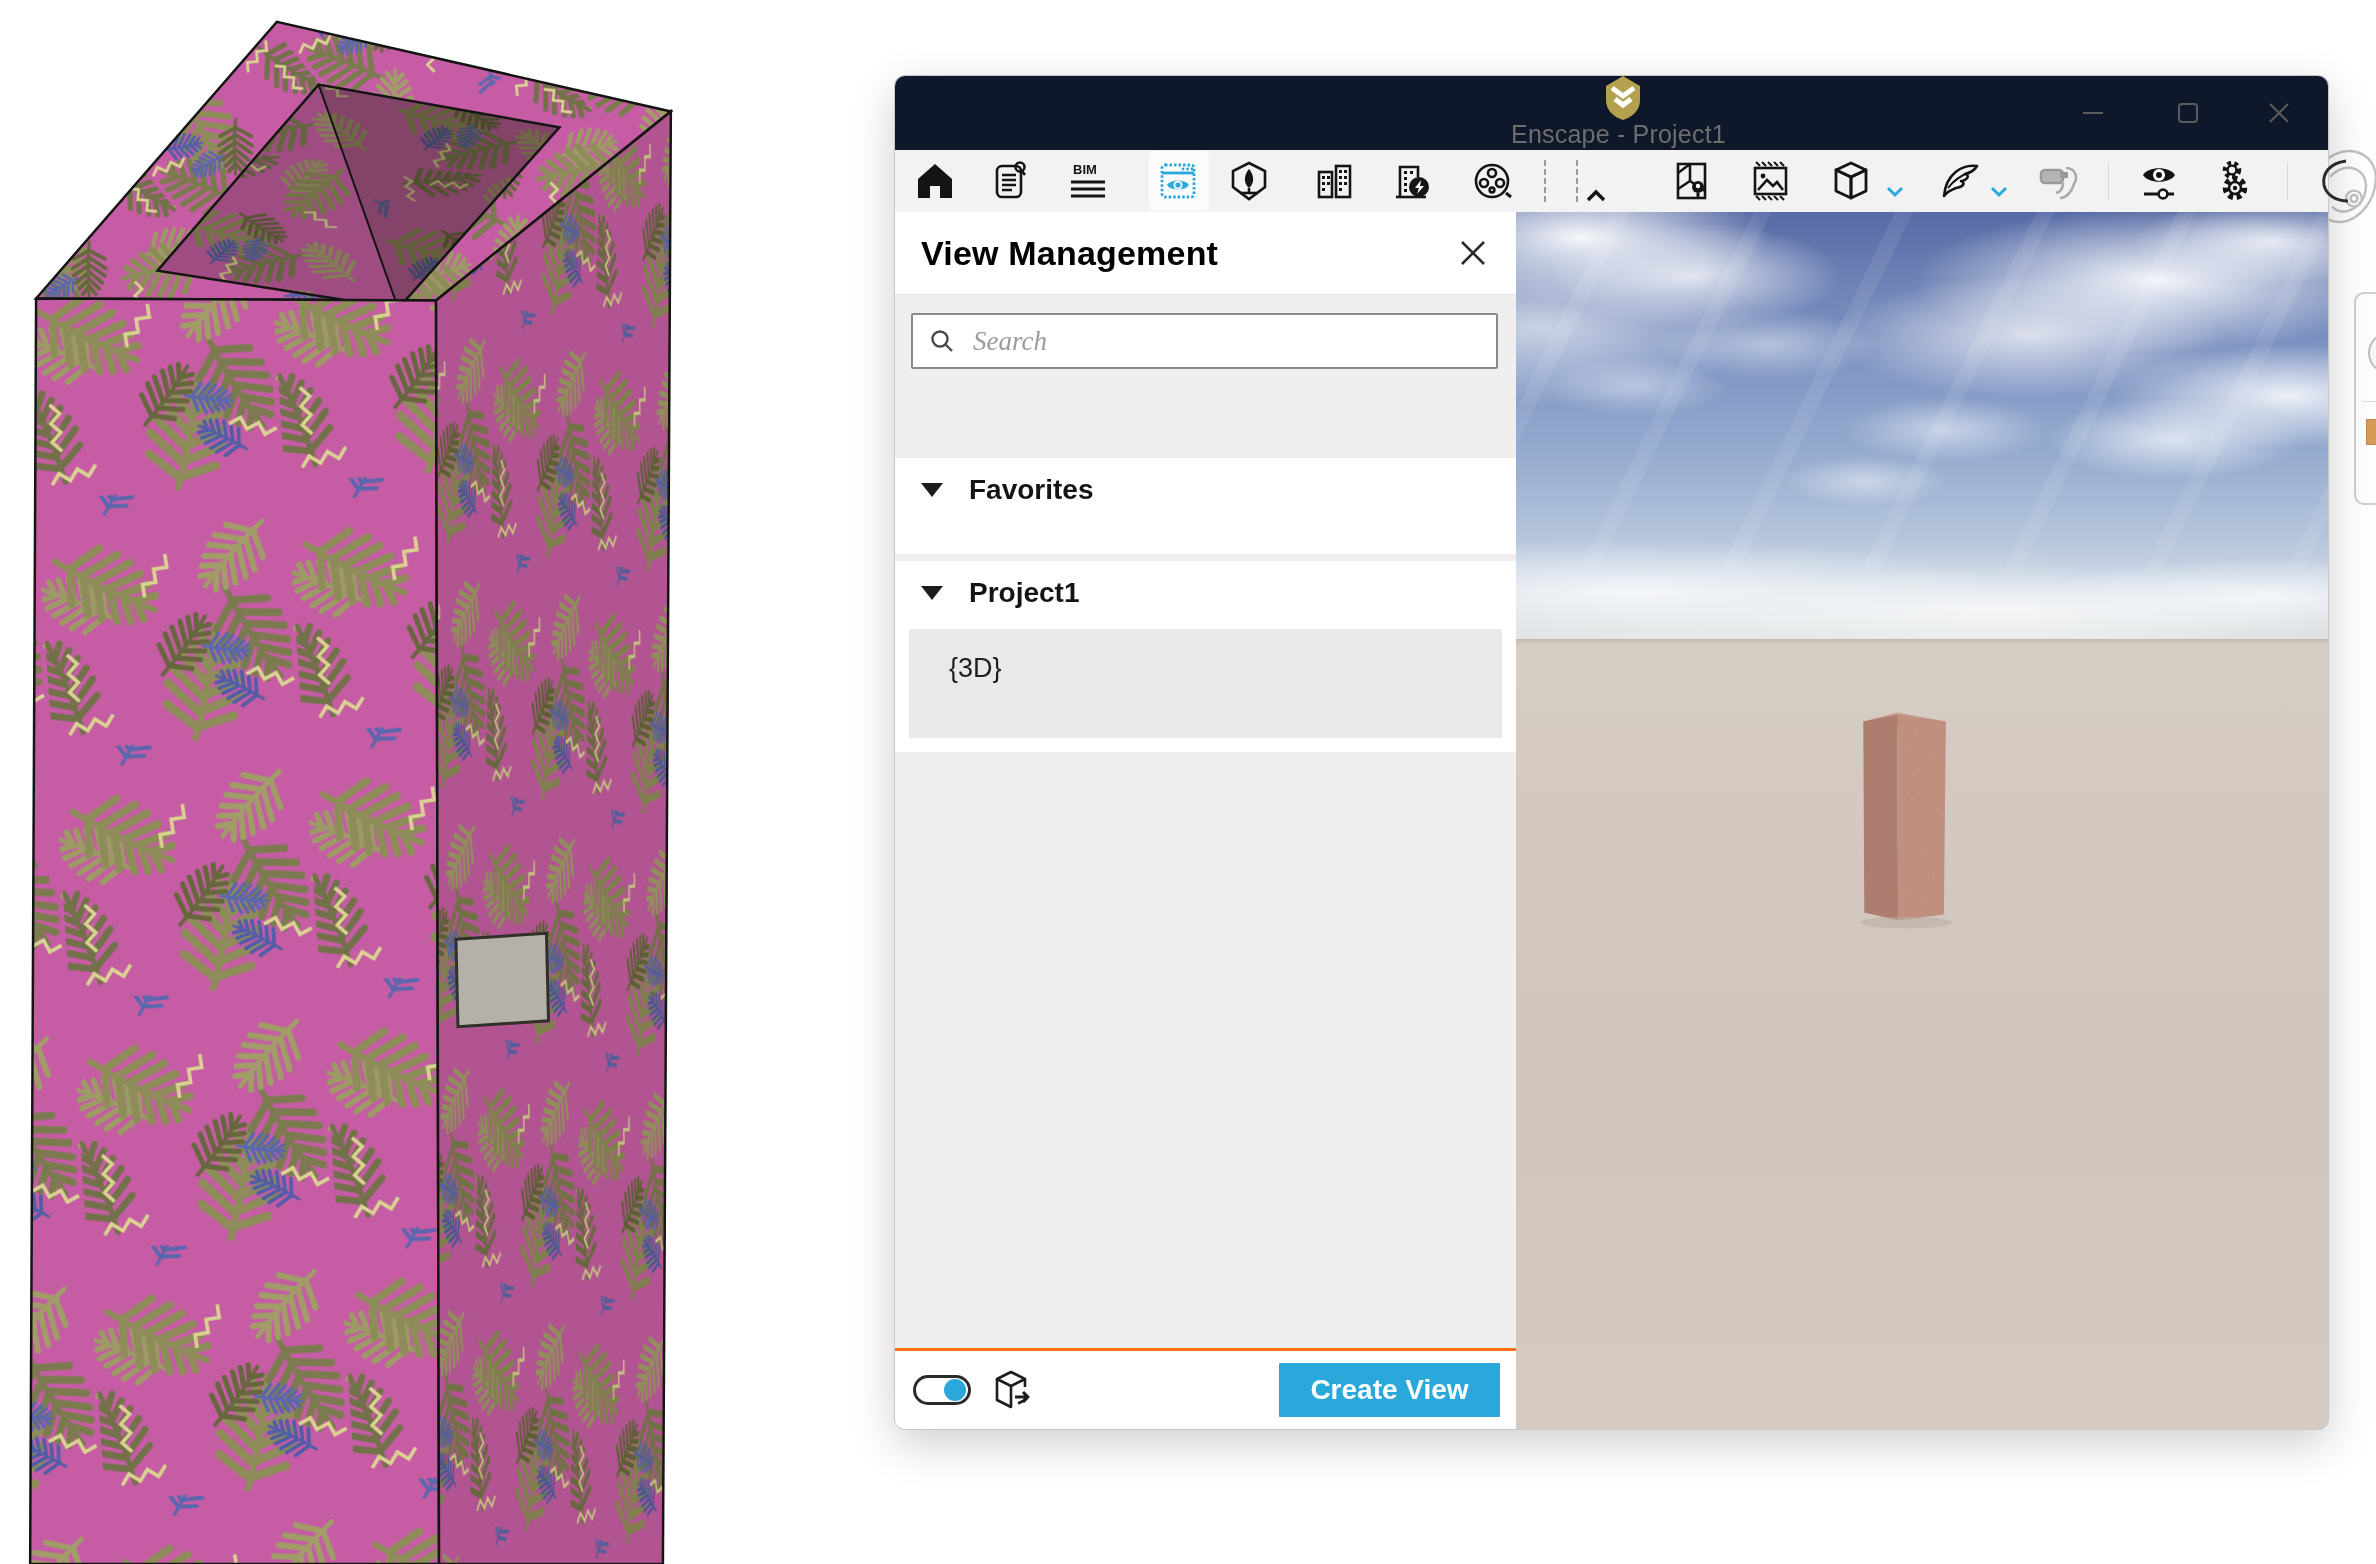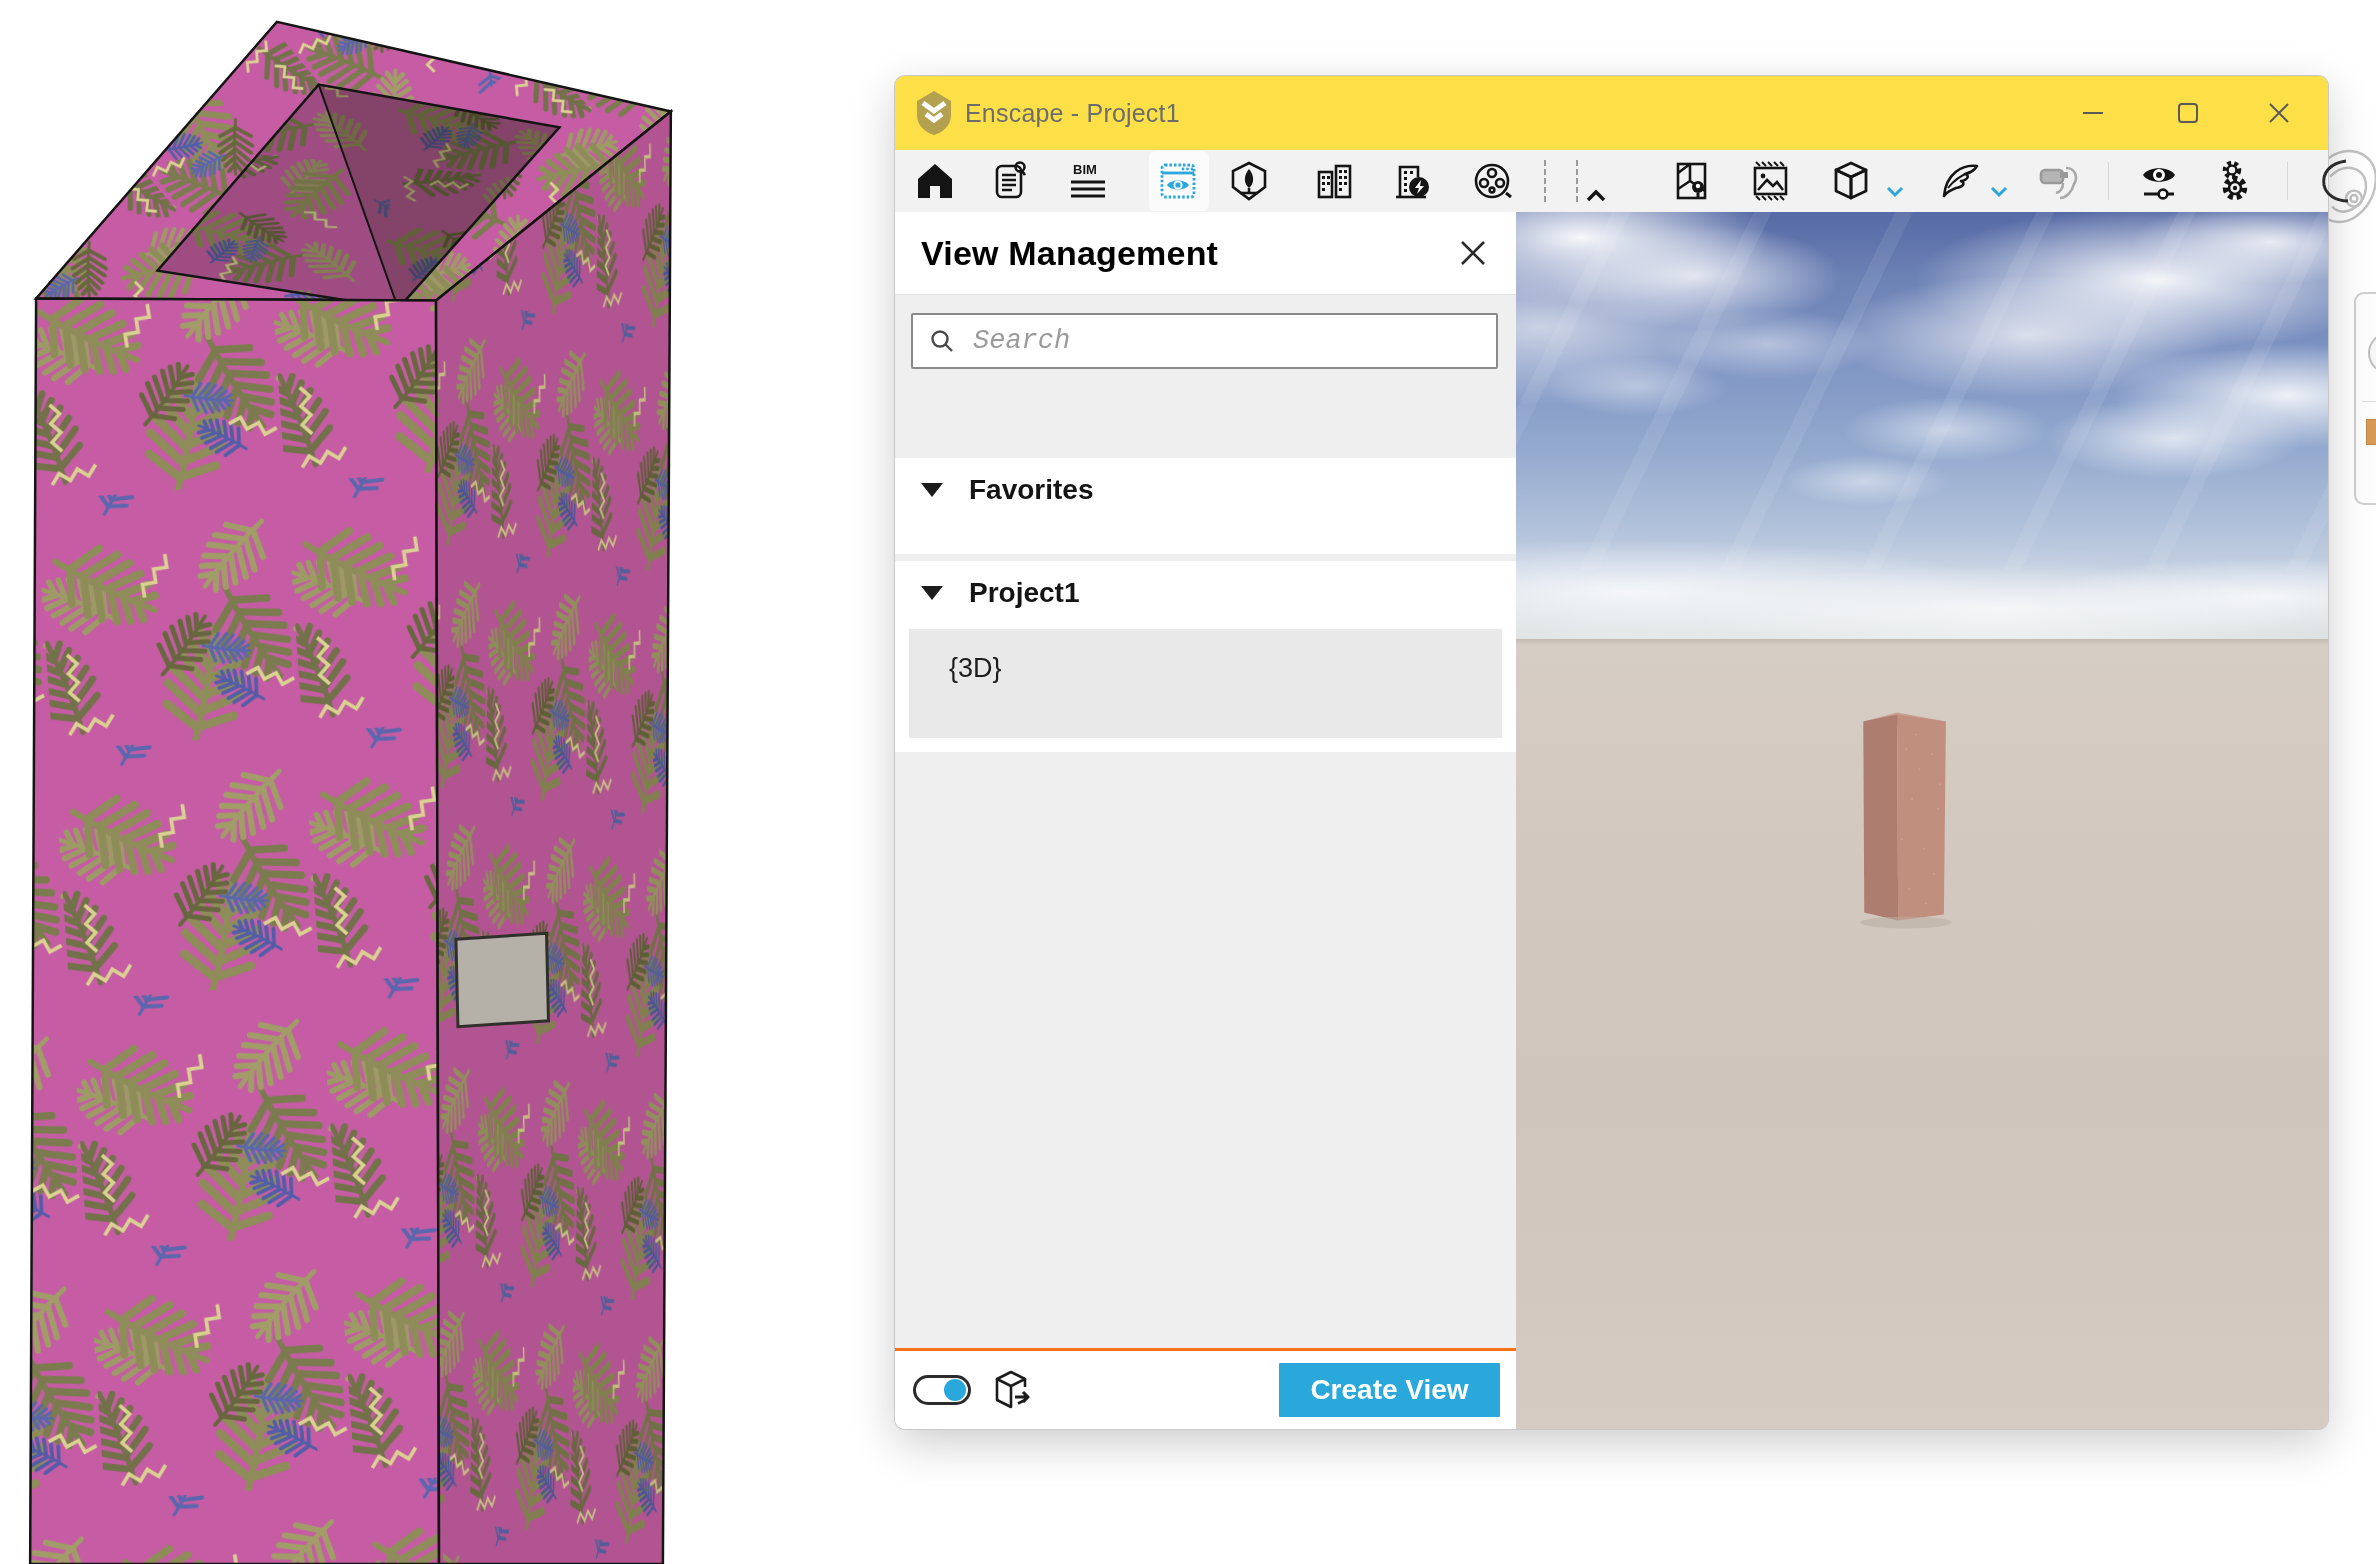"Enscape - Project1" #titlebar { background: #fde047 -> #0f172a; flex-direction: none -> column }
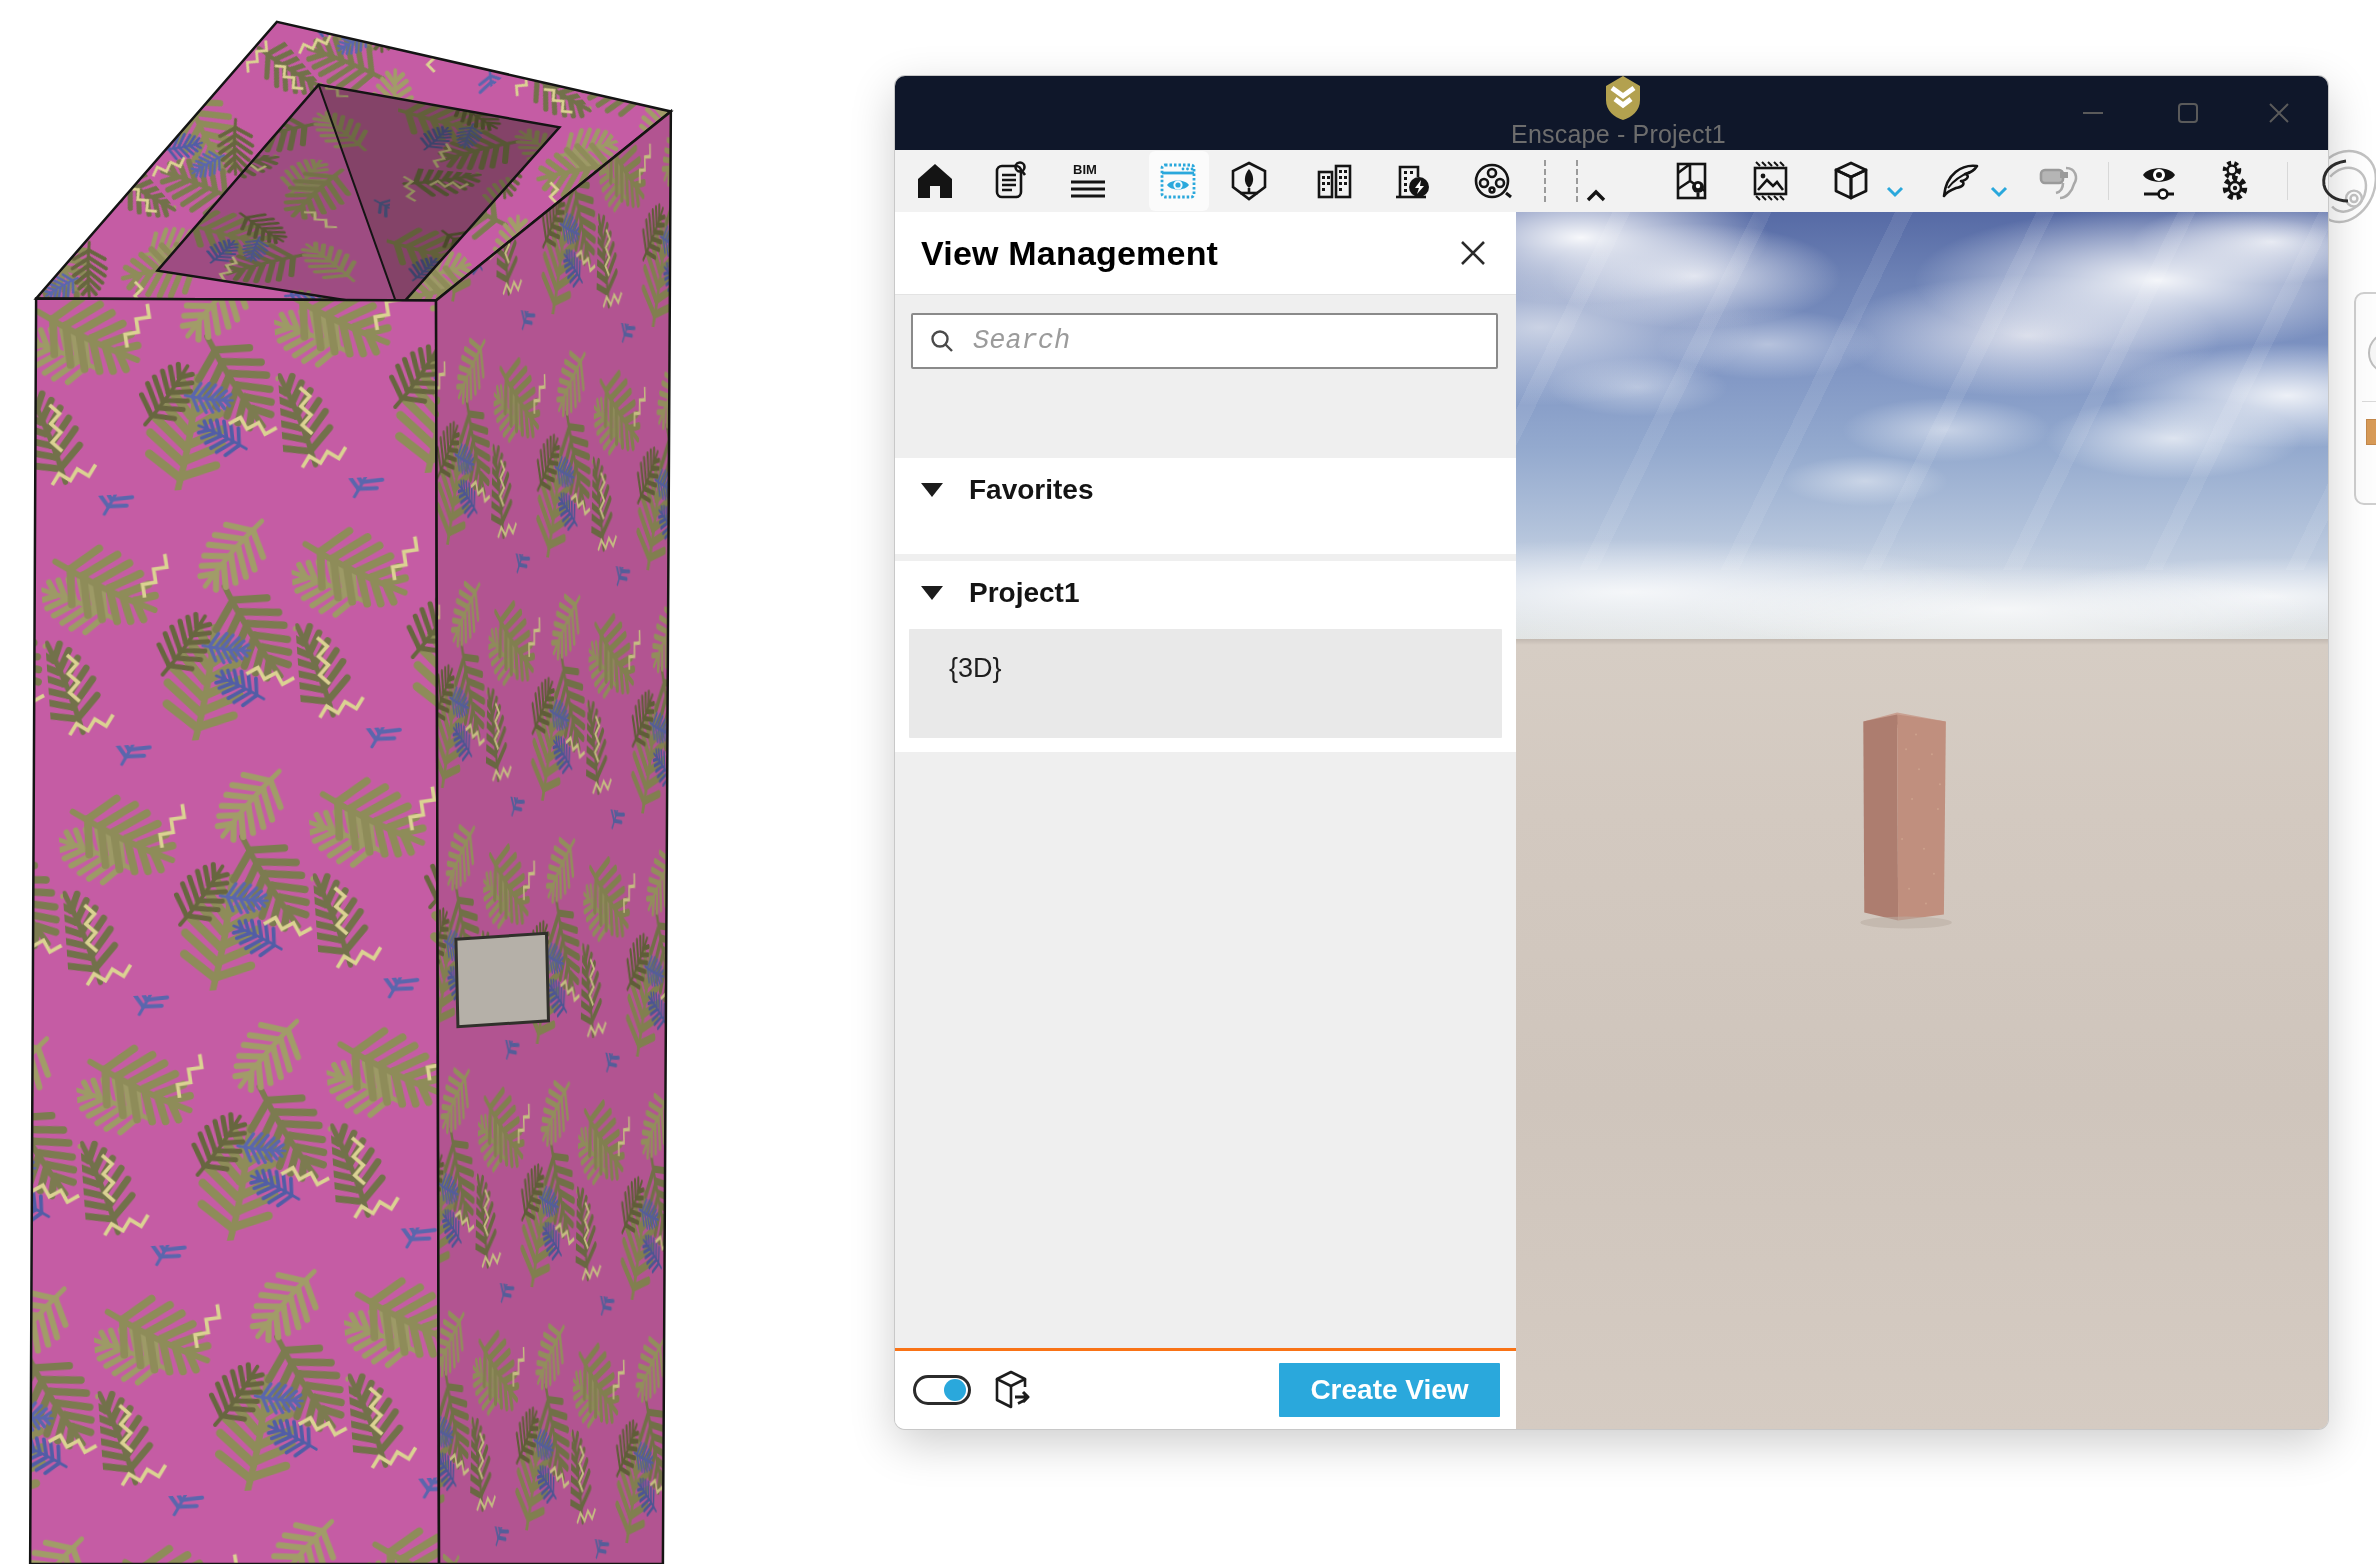"Search" #search-input { font-family: Liberation Mono, monospace -> Liberation Serif, serif }
